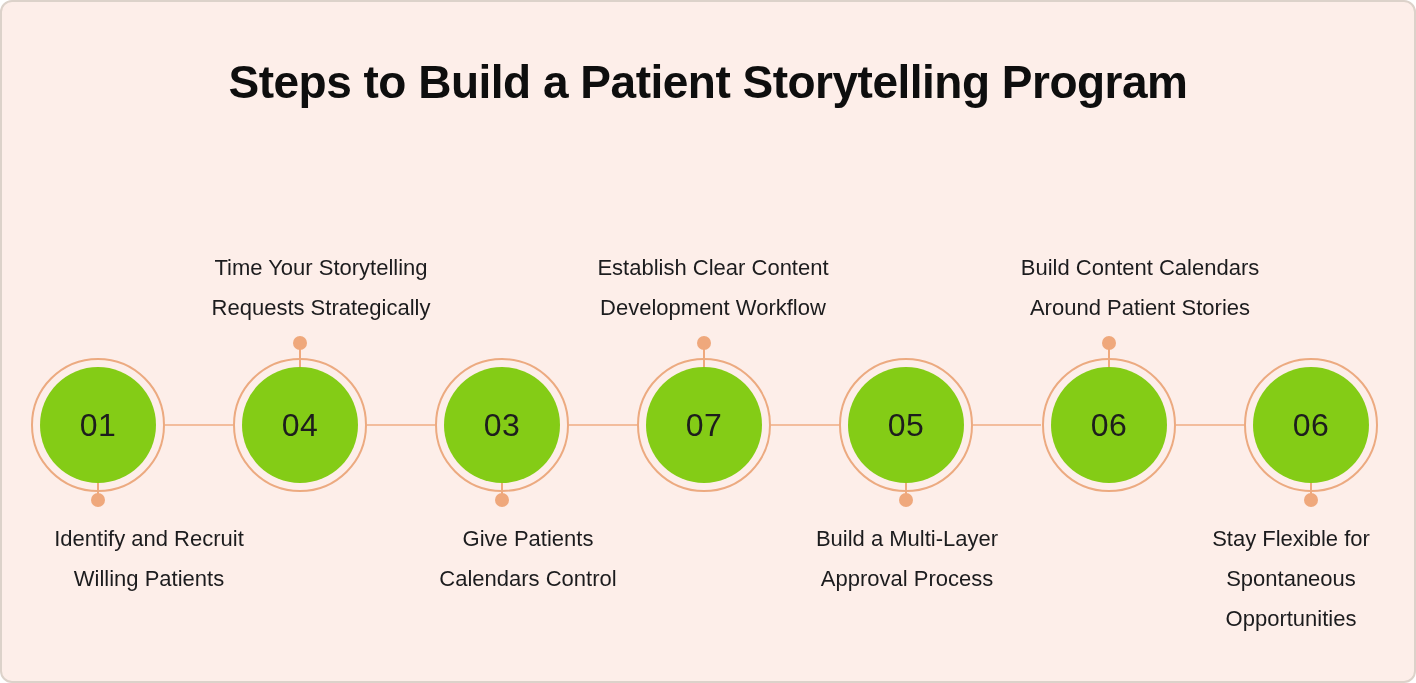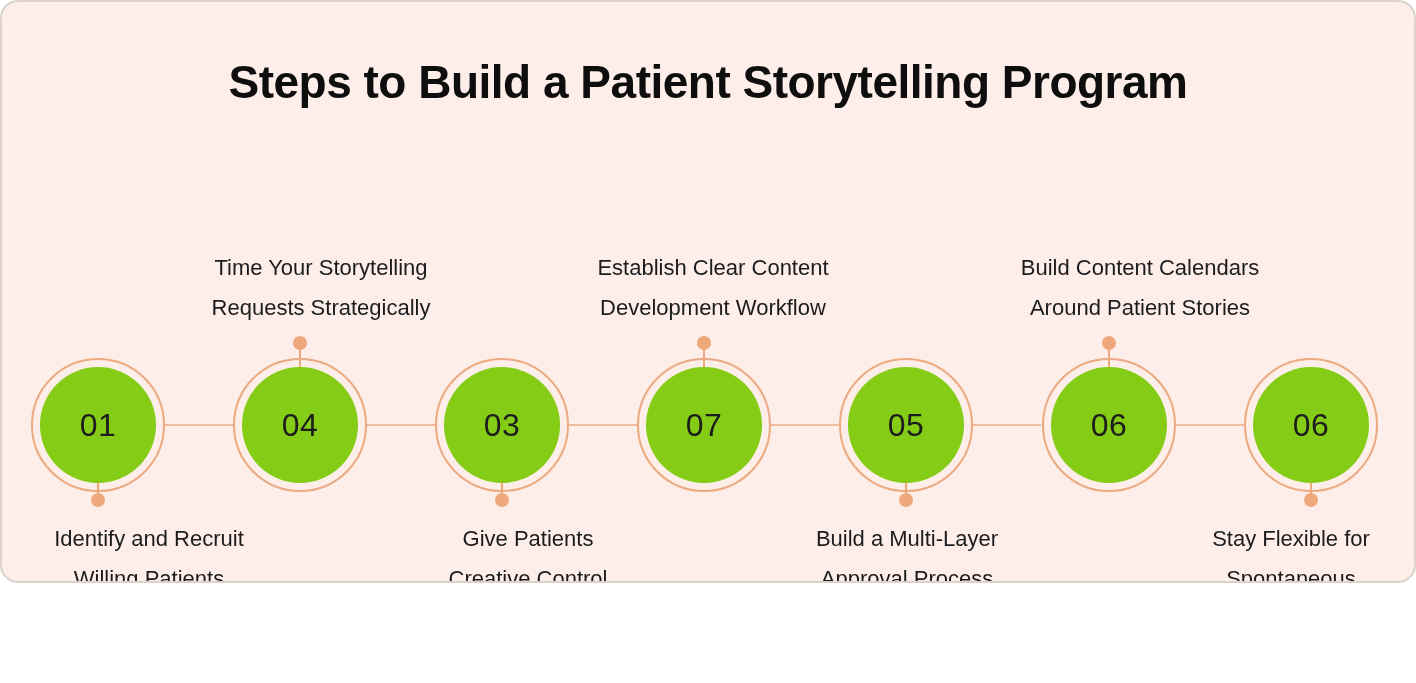"Steps to Build a Patient" .canvas { border-radius: 18px -> 12px; height: 583px -> 683px }
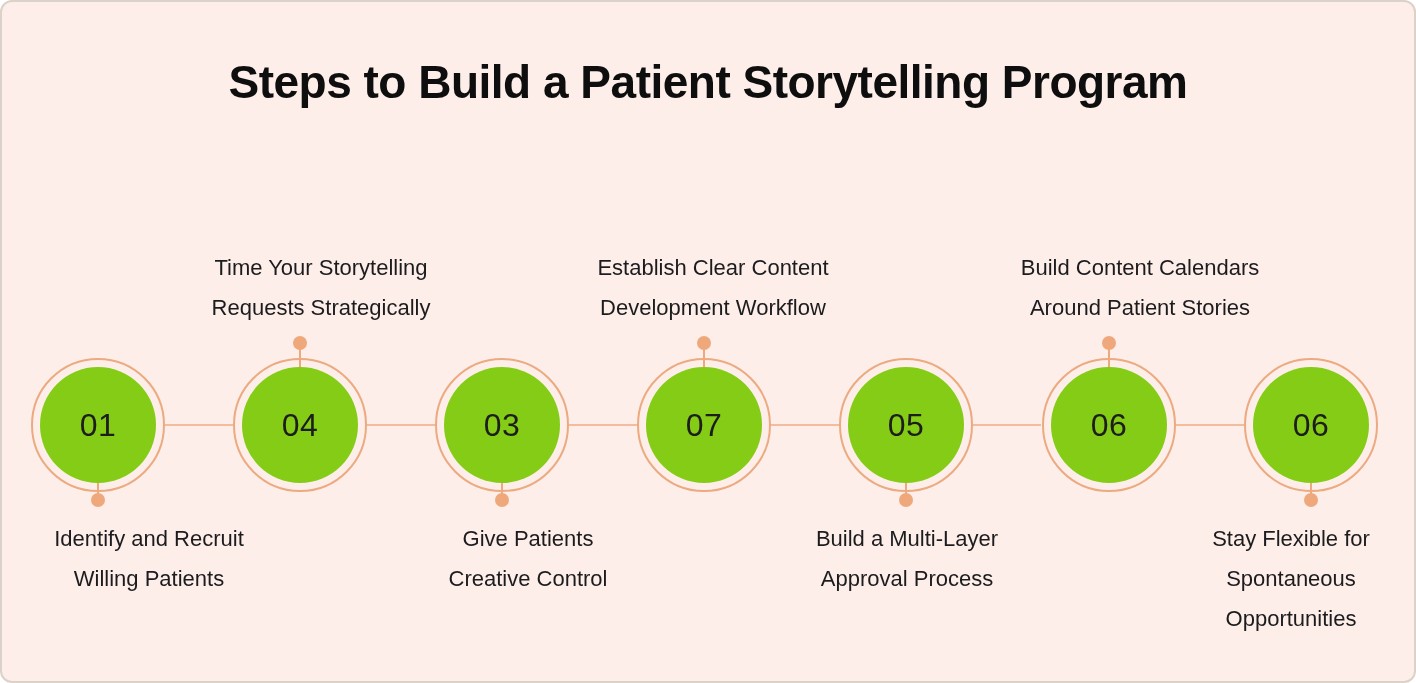"Give Patients" div.label { text: Creative -> Calendars }
